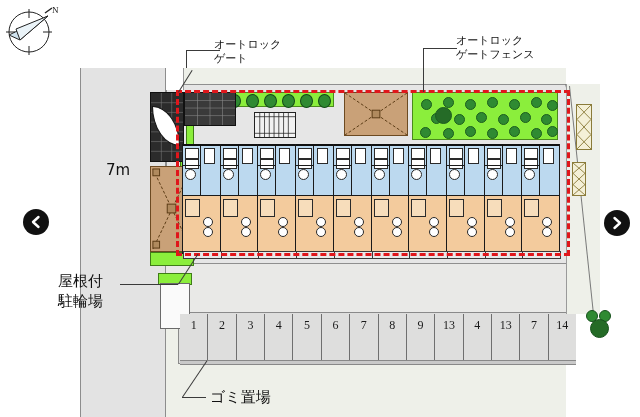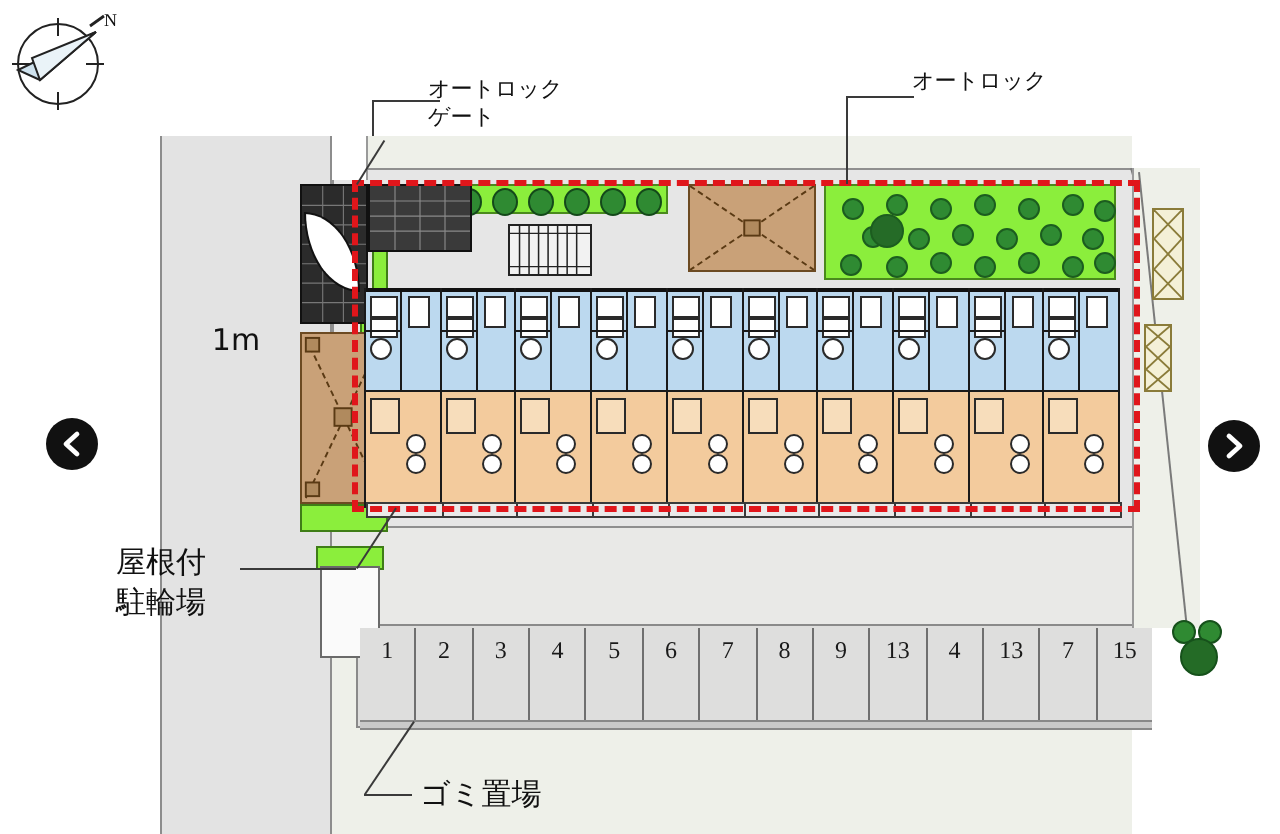"ゲートフェンス" div { html: none -> <div>ゲートフェンス</div> }
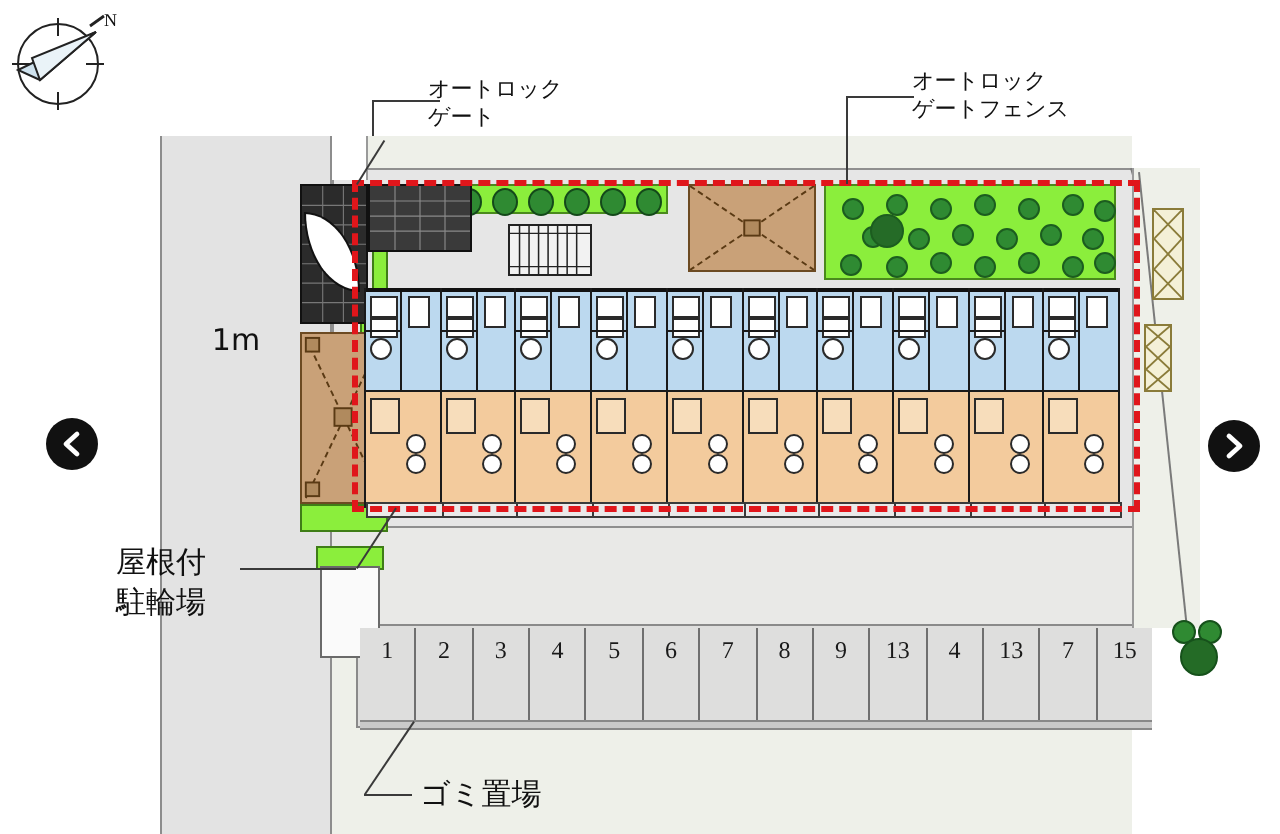"1m" div { text: 1m -> 7m }
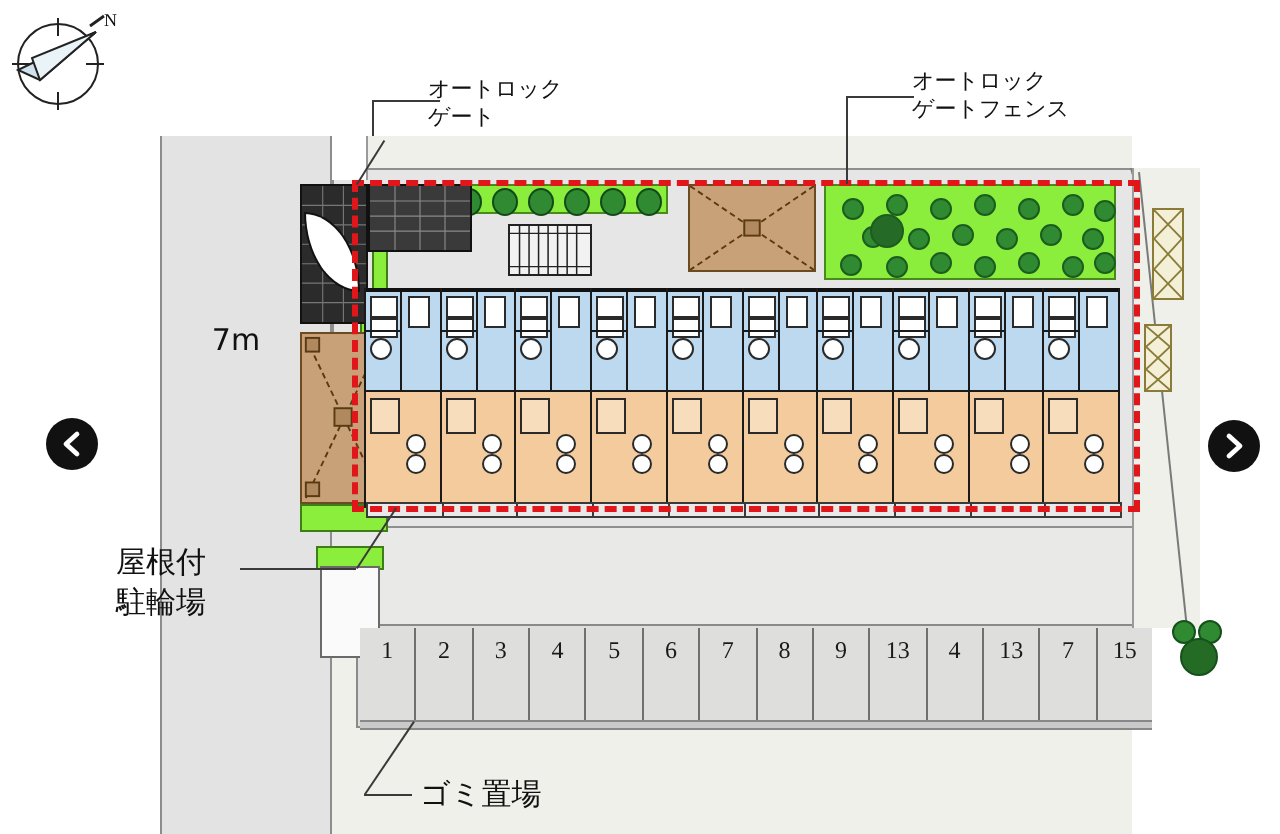"15" div.stall-num { text: 15 -> 14 }
